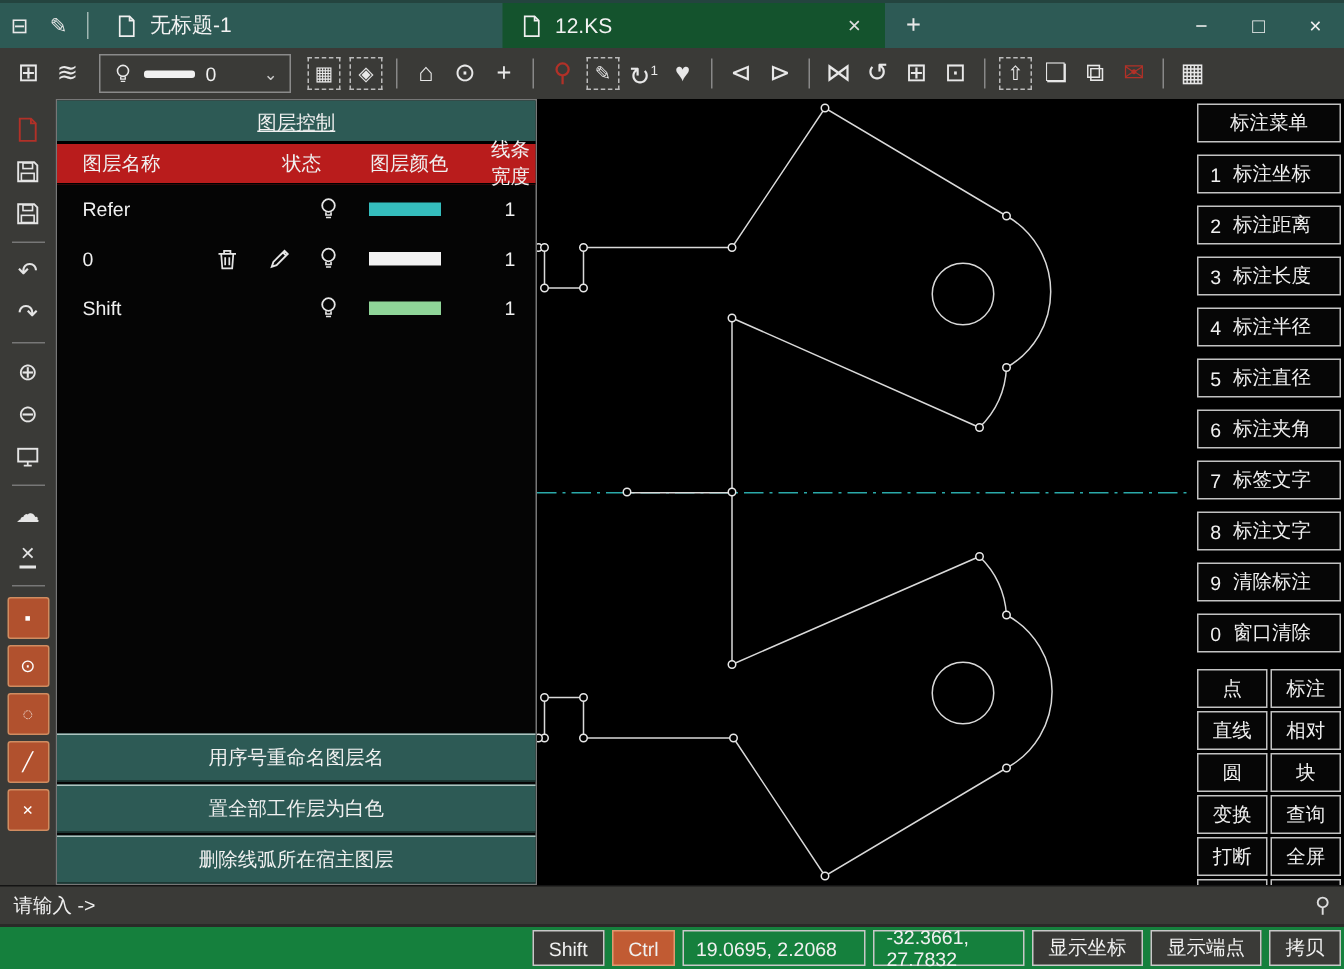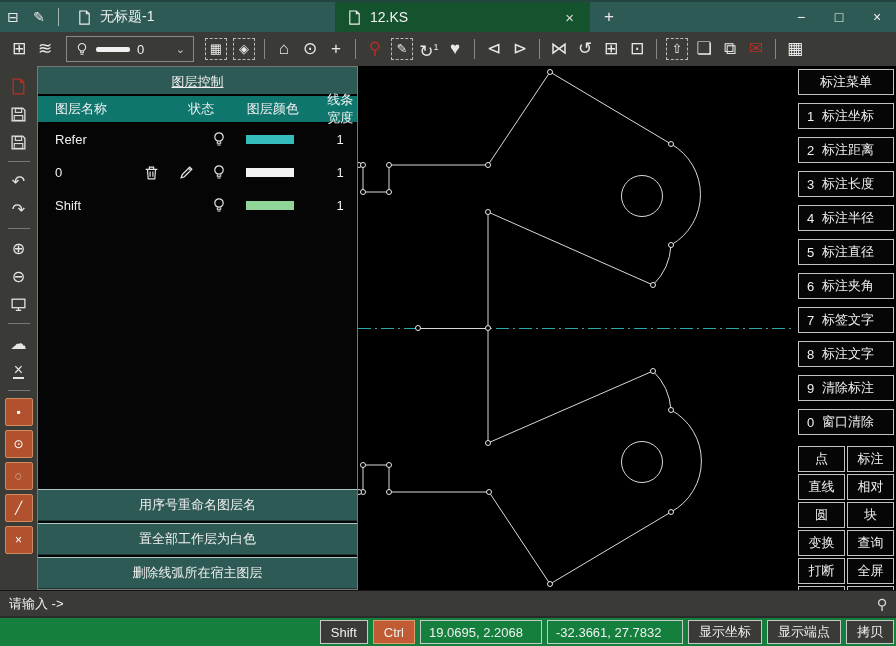"图层名称" .lp-cols { background: #0f766e -> #b91c1c }
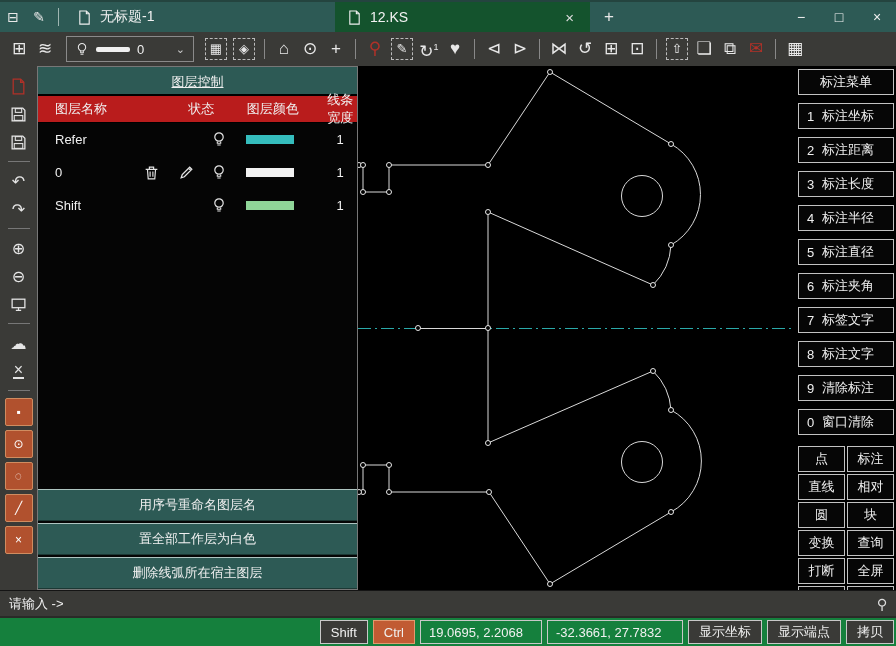"-32.3661, 27.7832" .f2 { width: 136px -> 101px }
